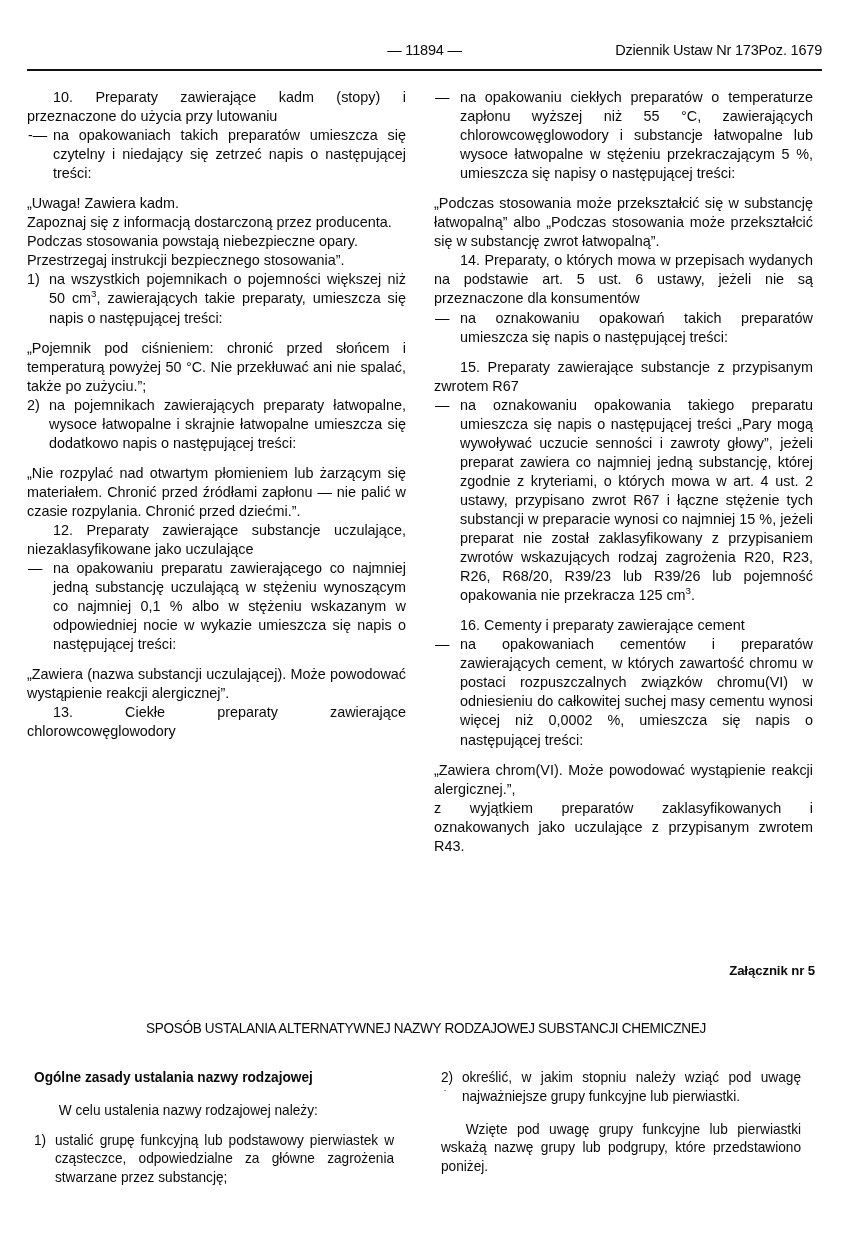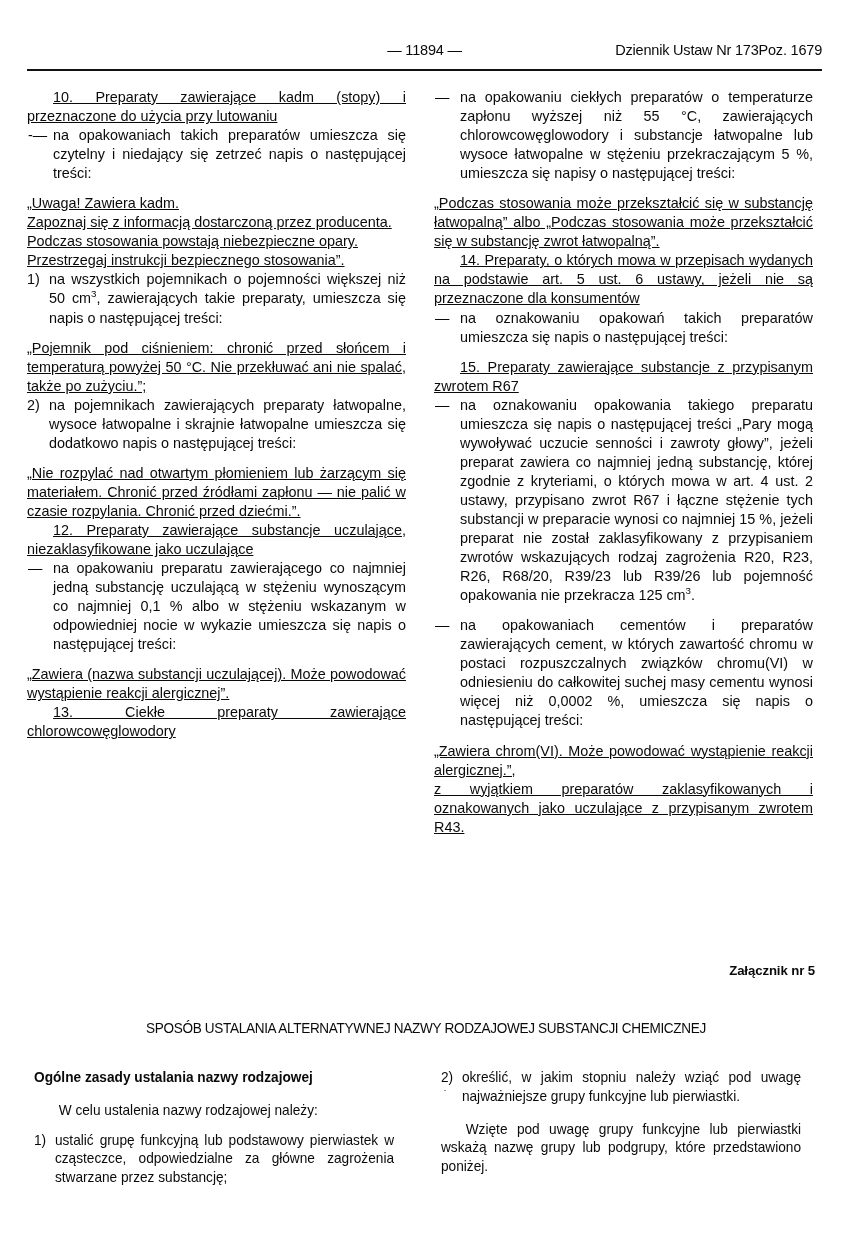"10. Preparaty zawierające kadm (stopy)" .col p { text-decoration: underline -> none }
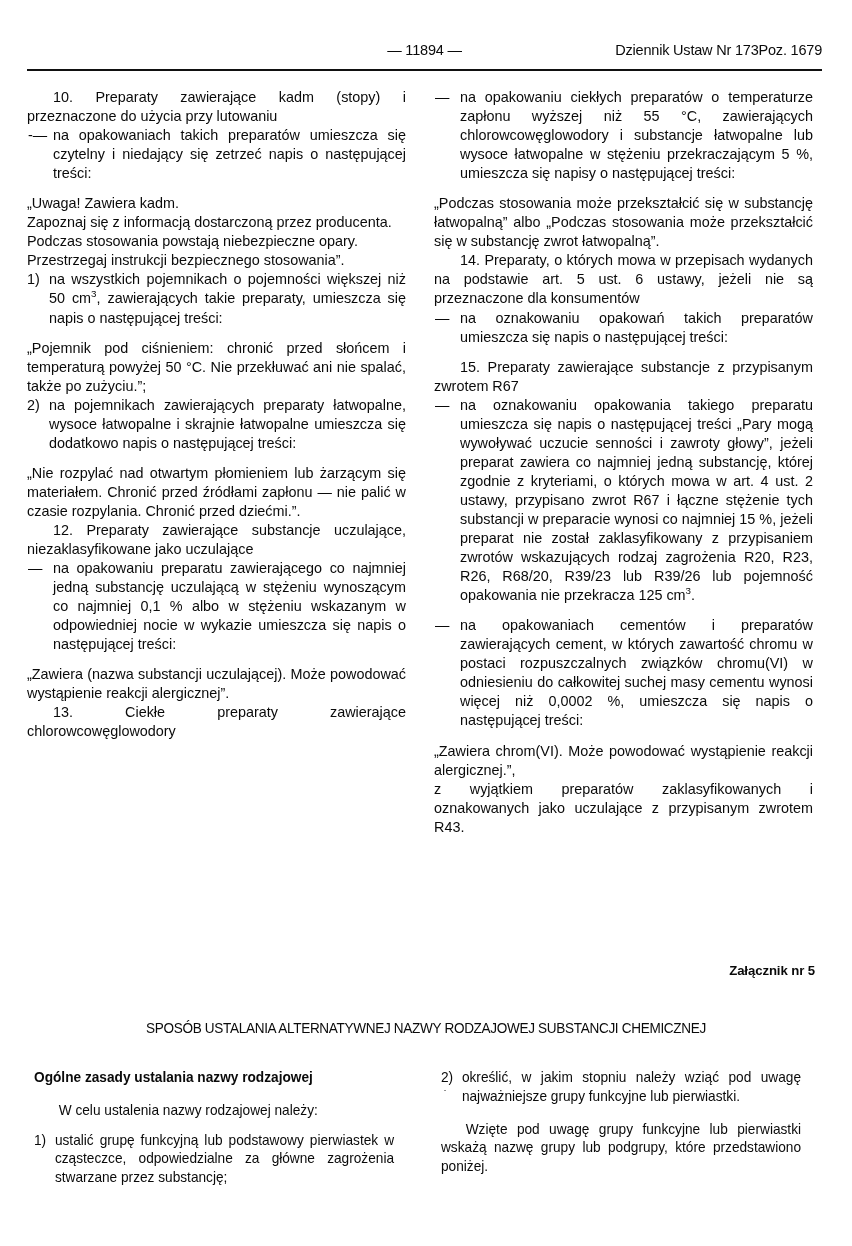"16. Cementy i preparaty zawierające" p.p-ind { html: none -> <p>16. Cementy i preparaty zawierające cement</p> }
